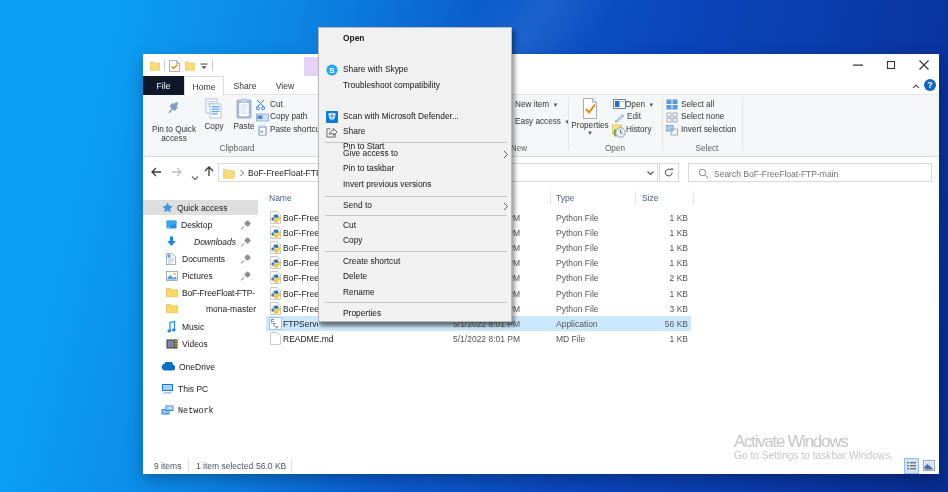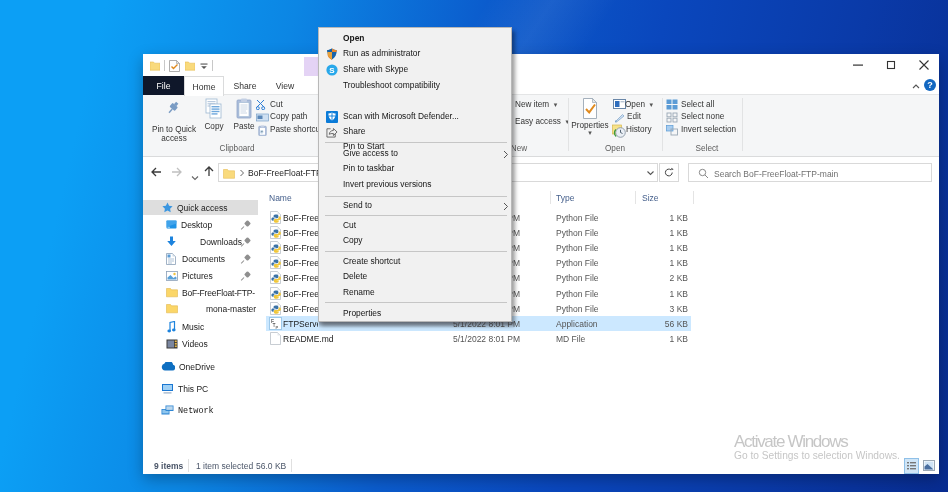"Run as administrator" div.mi { html: <div> <svg> <path></path> <path></path> <path></path> <path></path> <path></path> </svg> Run as administrator</div> -> none }
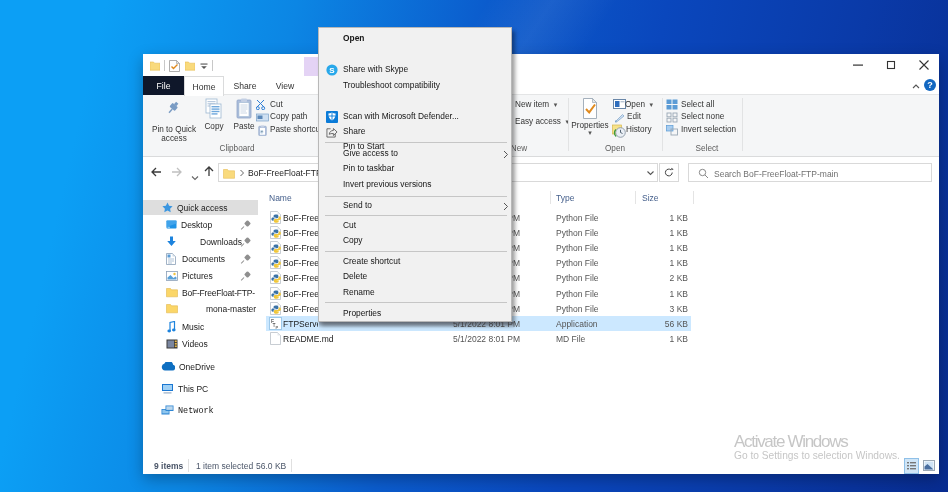"Downloads" span.txt { font-style: none -> italic; margin-left: 23px -> 17px }
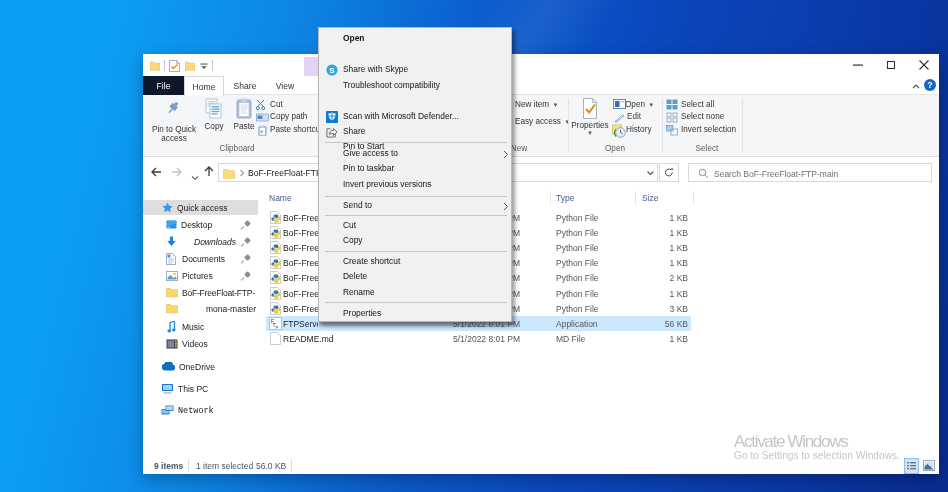"Go to Settings to selection" div { text: selection -> taskbar }
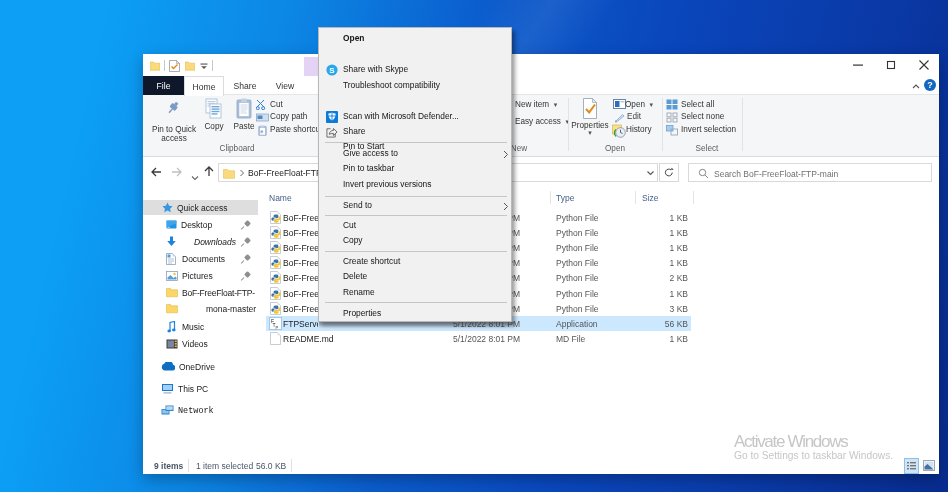"9 items" div { font-weight: bold -> none }
